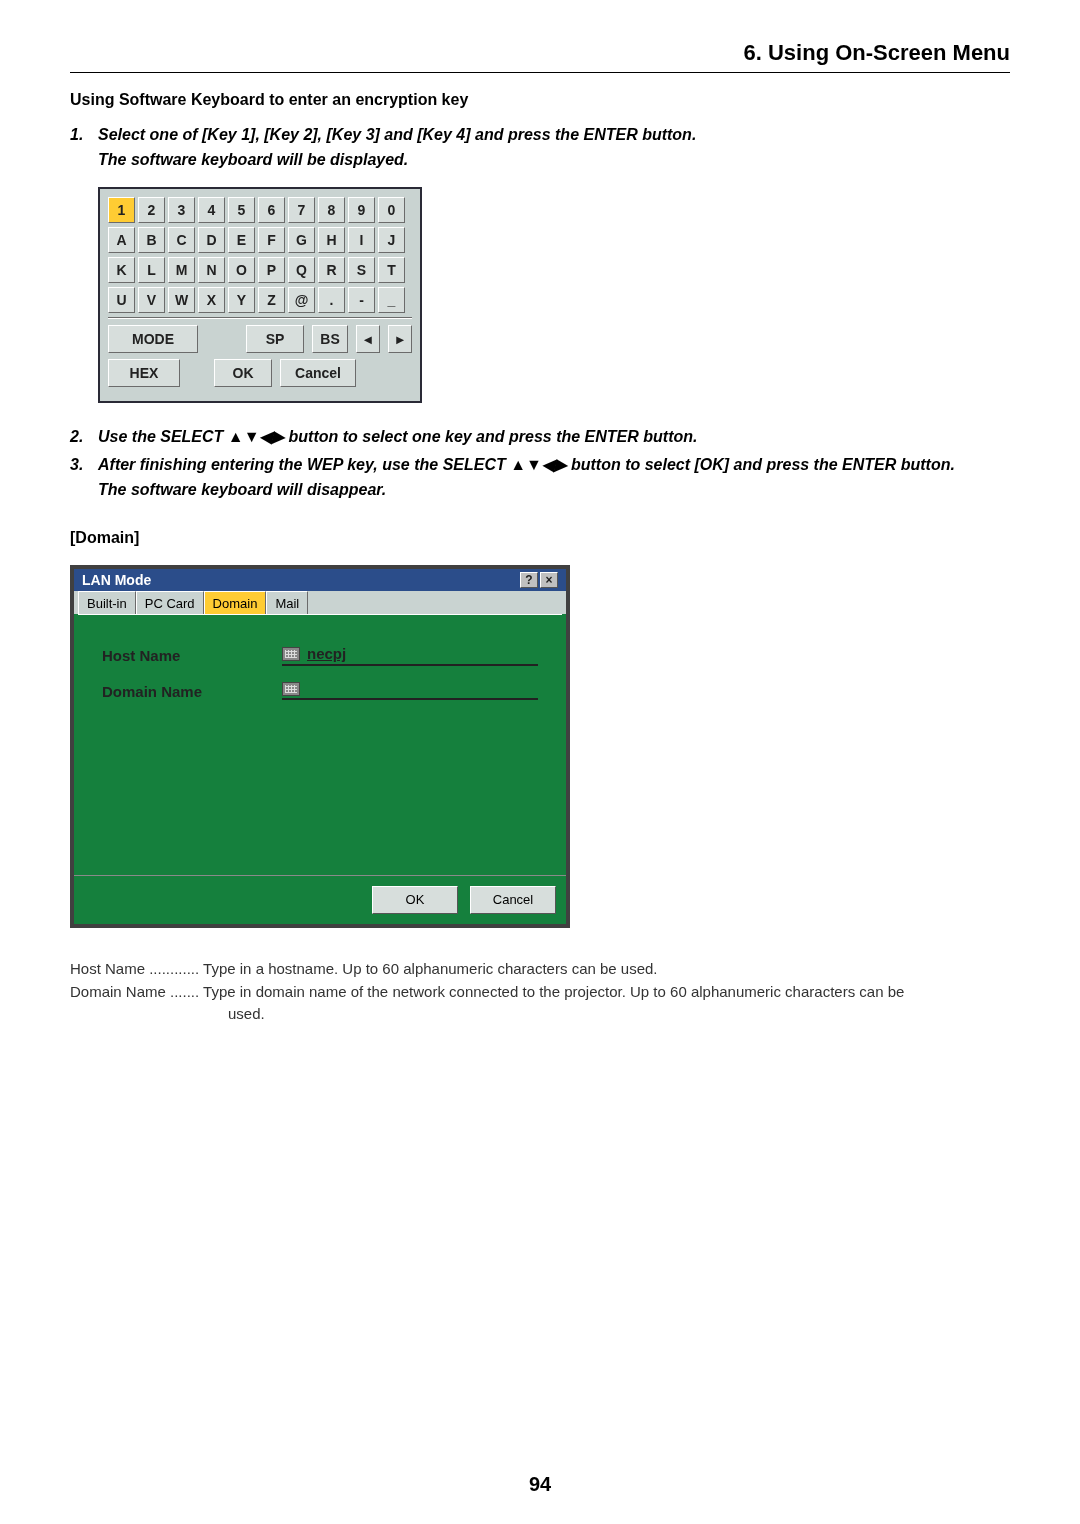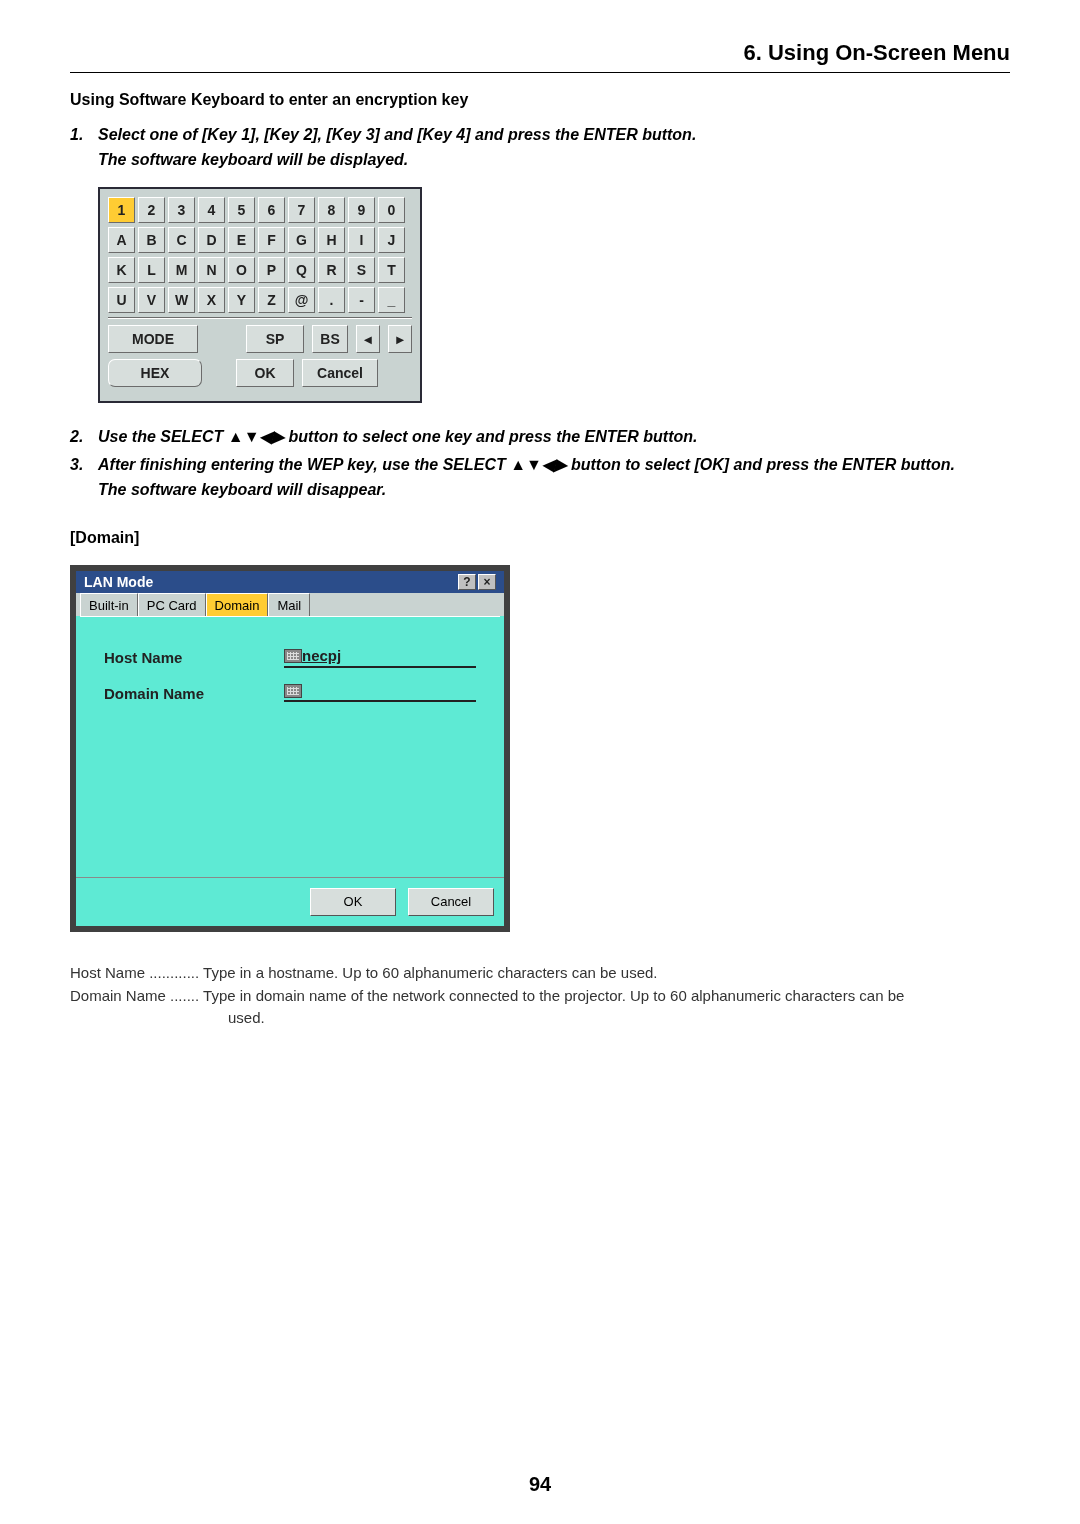"HEX" .hex-btn { border-radius: 7px -> none; width: 94px -> 72px }
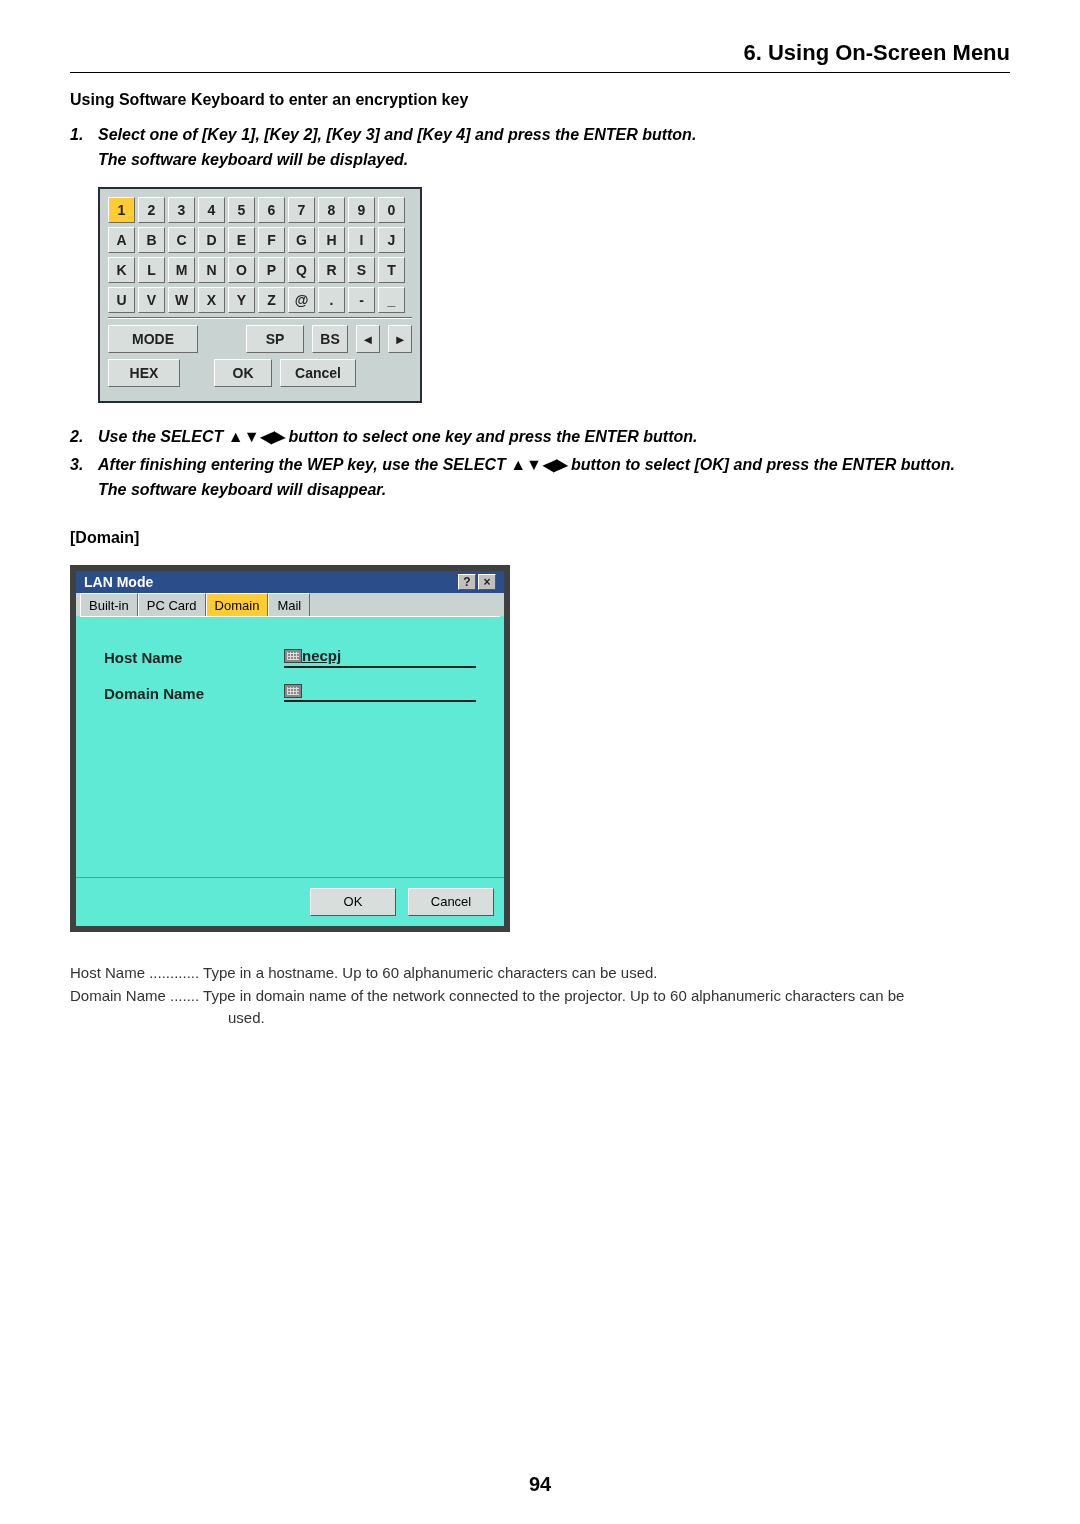"LAN Mode" .dlg { background: #5eead4 -> #15803d; border: 6px solid #404040 -> 4px solid #404040; width: 440px -> 500px }
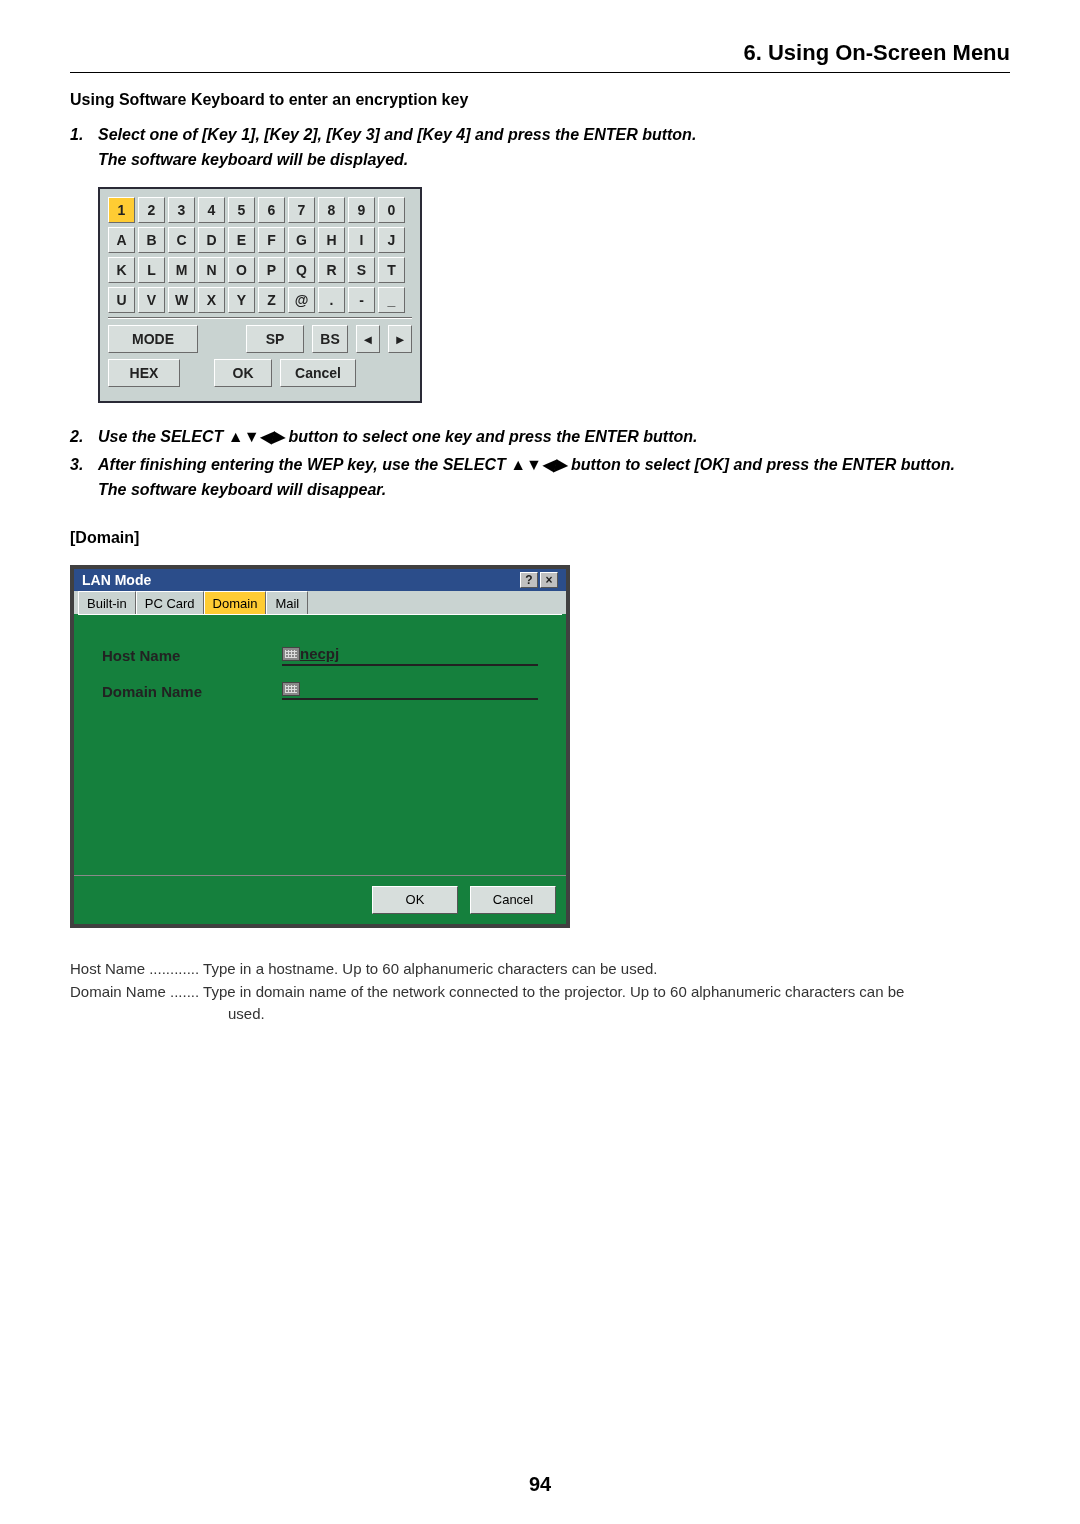"necpj" .field-input { gap: 0 -> 7px }
